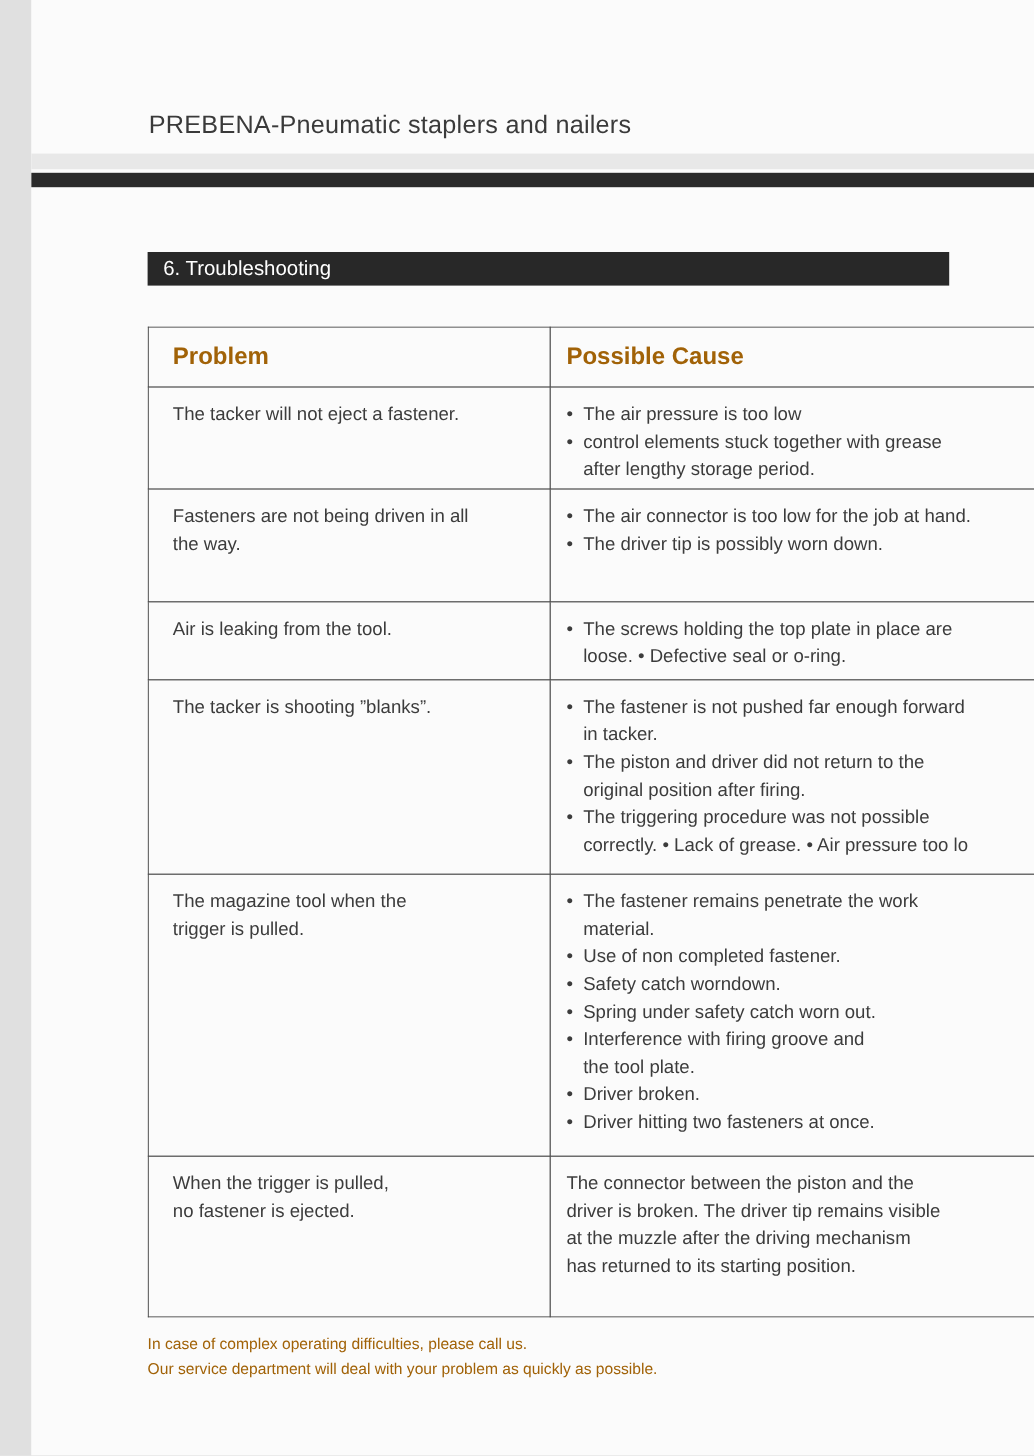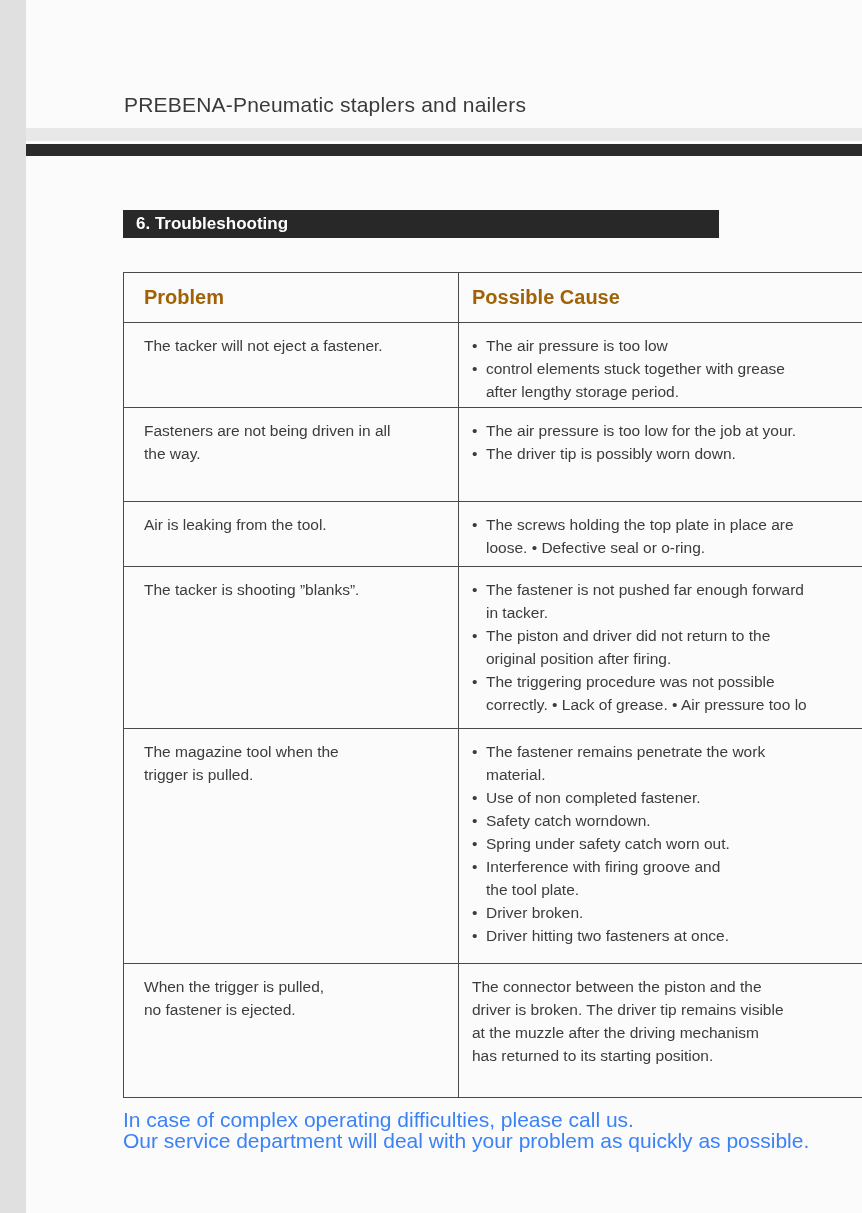"6. Troubleshooting" .section-bar { font-weight: bold -> normal; width: 596px -> 668px }
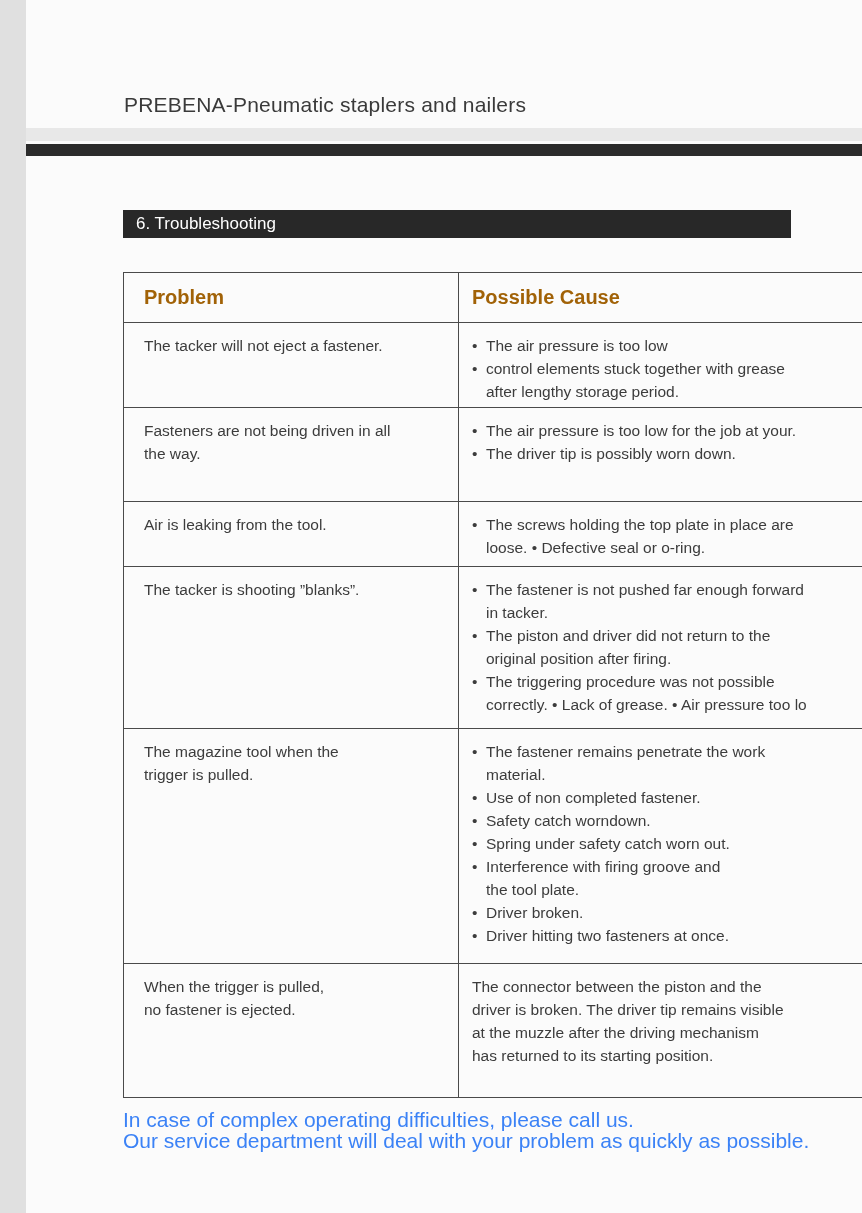"The air pressure is too low for" span { text: pressure is too low for the job at your -> connector is too low for the job at hand }
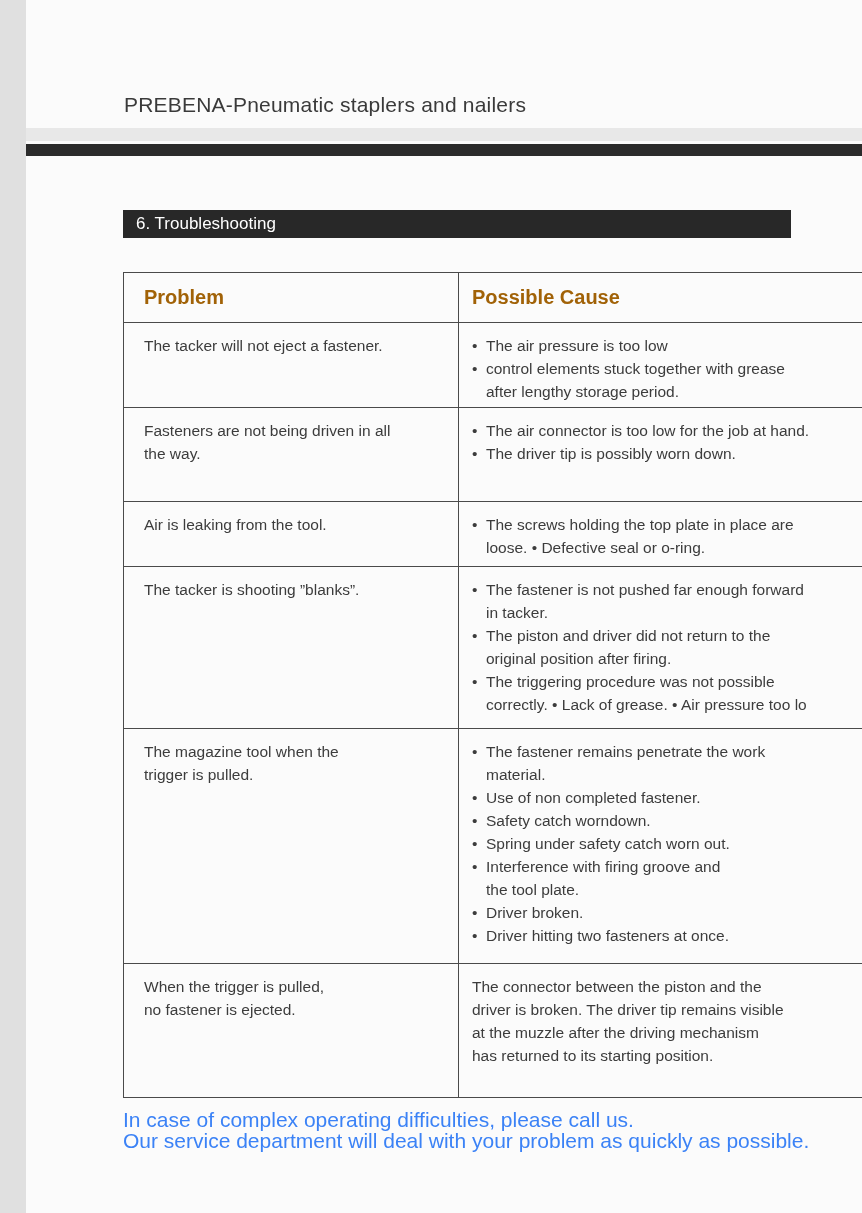"In case of complex operating" .footer-note { color: #3b82f6 -> #a16207; font-size: 21px -> 13px }
